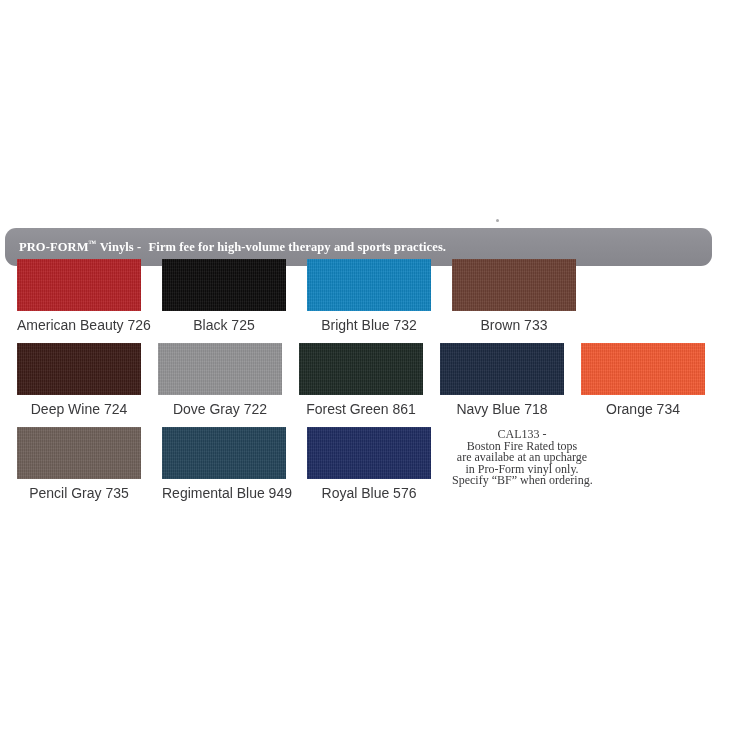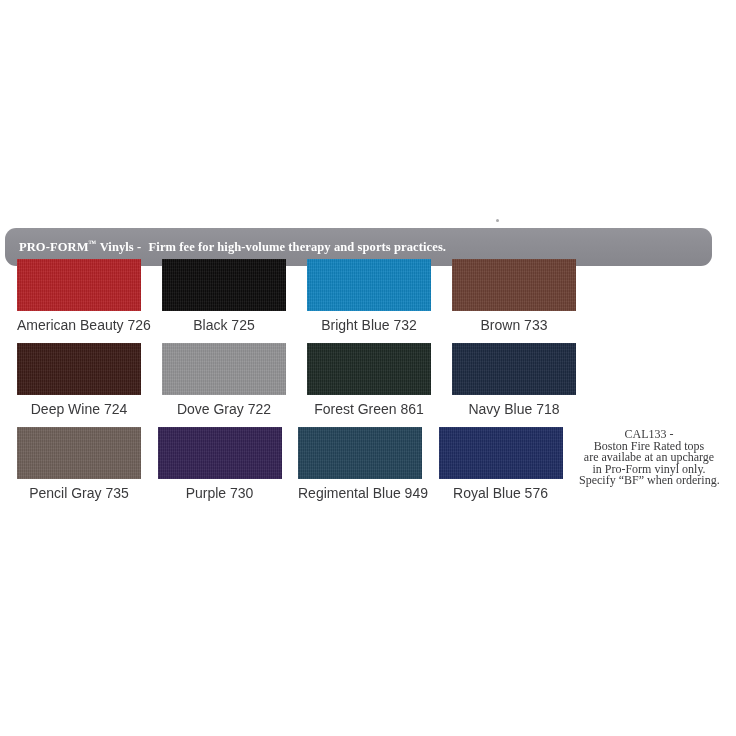"Orange 734" div.cell { html: none -> <div> <div></div> <div>Orange 734</div> </div> }
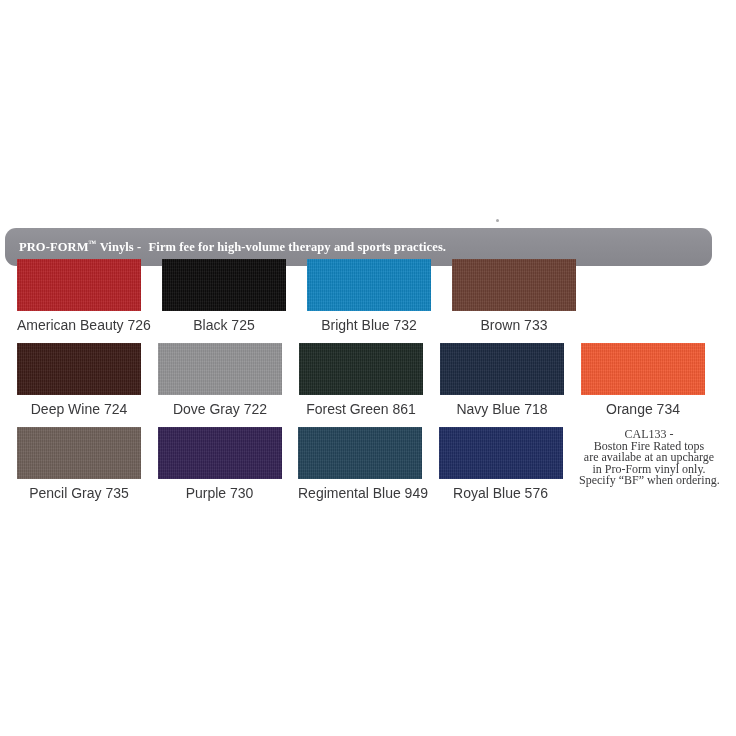"Purple 730" div.cell { html: <div> <div></div> <div>Purple 730</div> </div> -> none }
